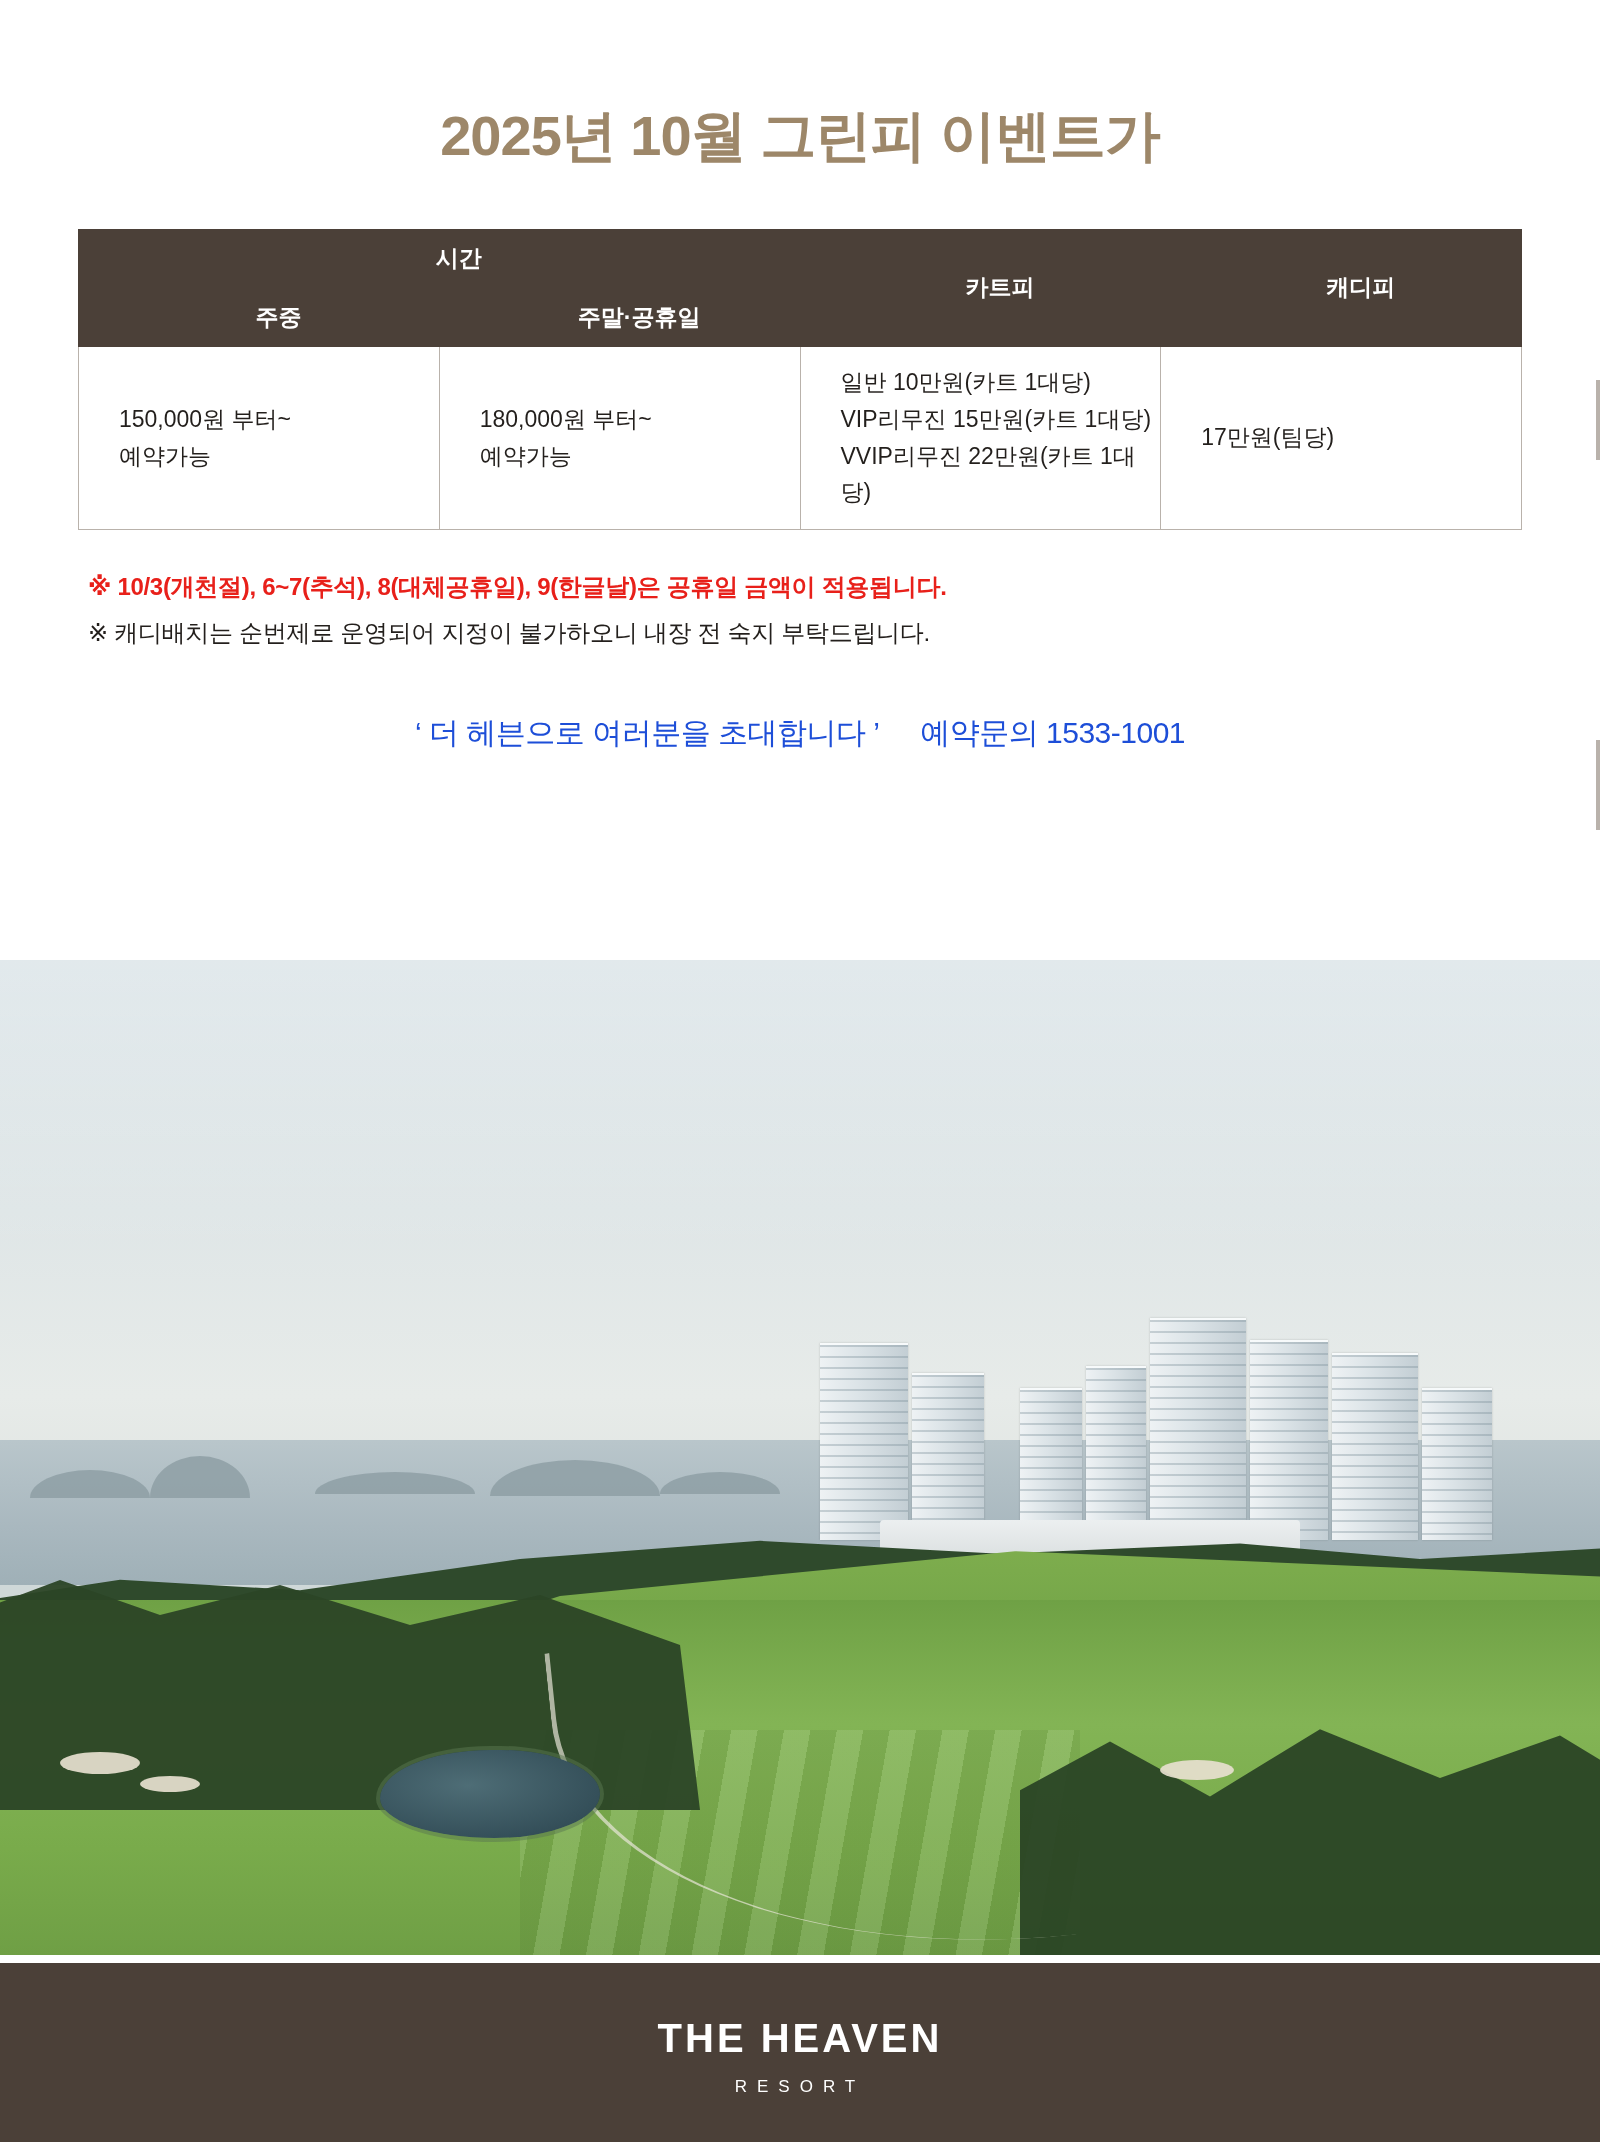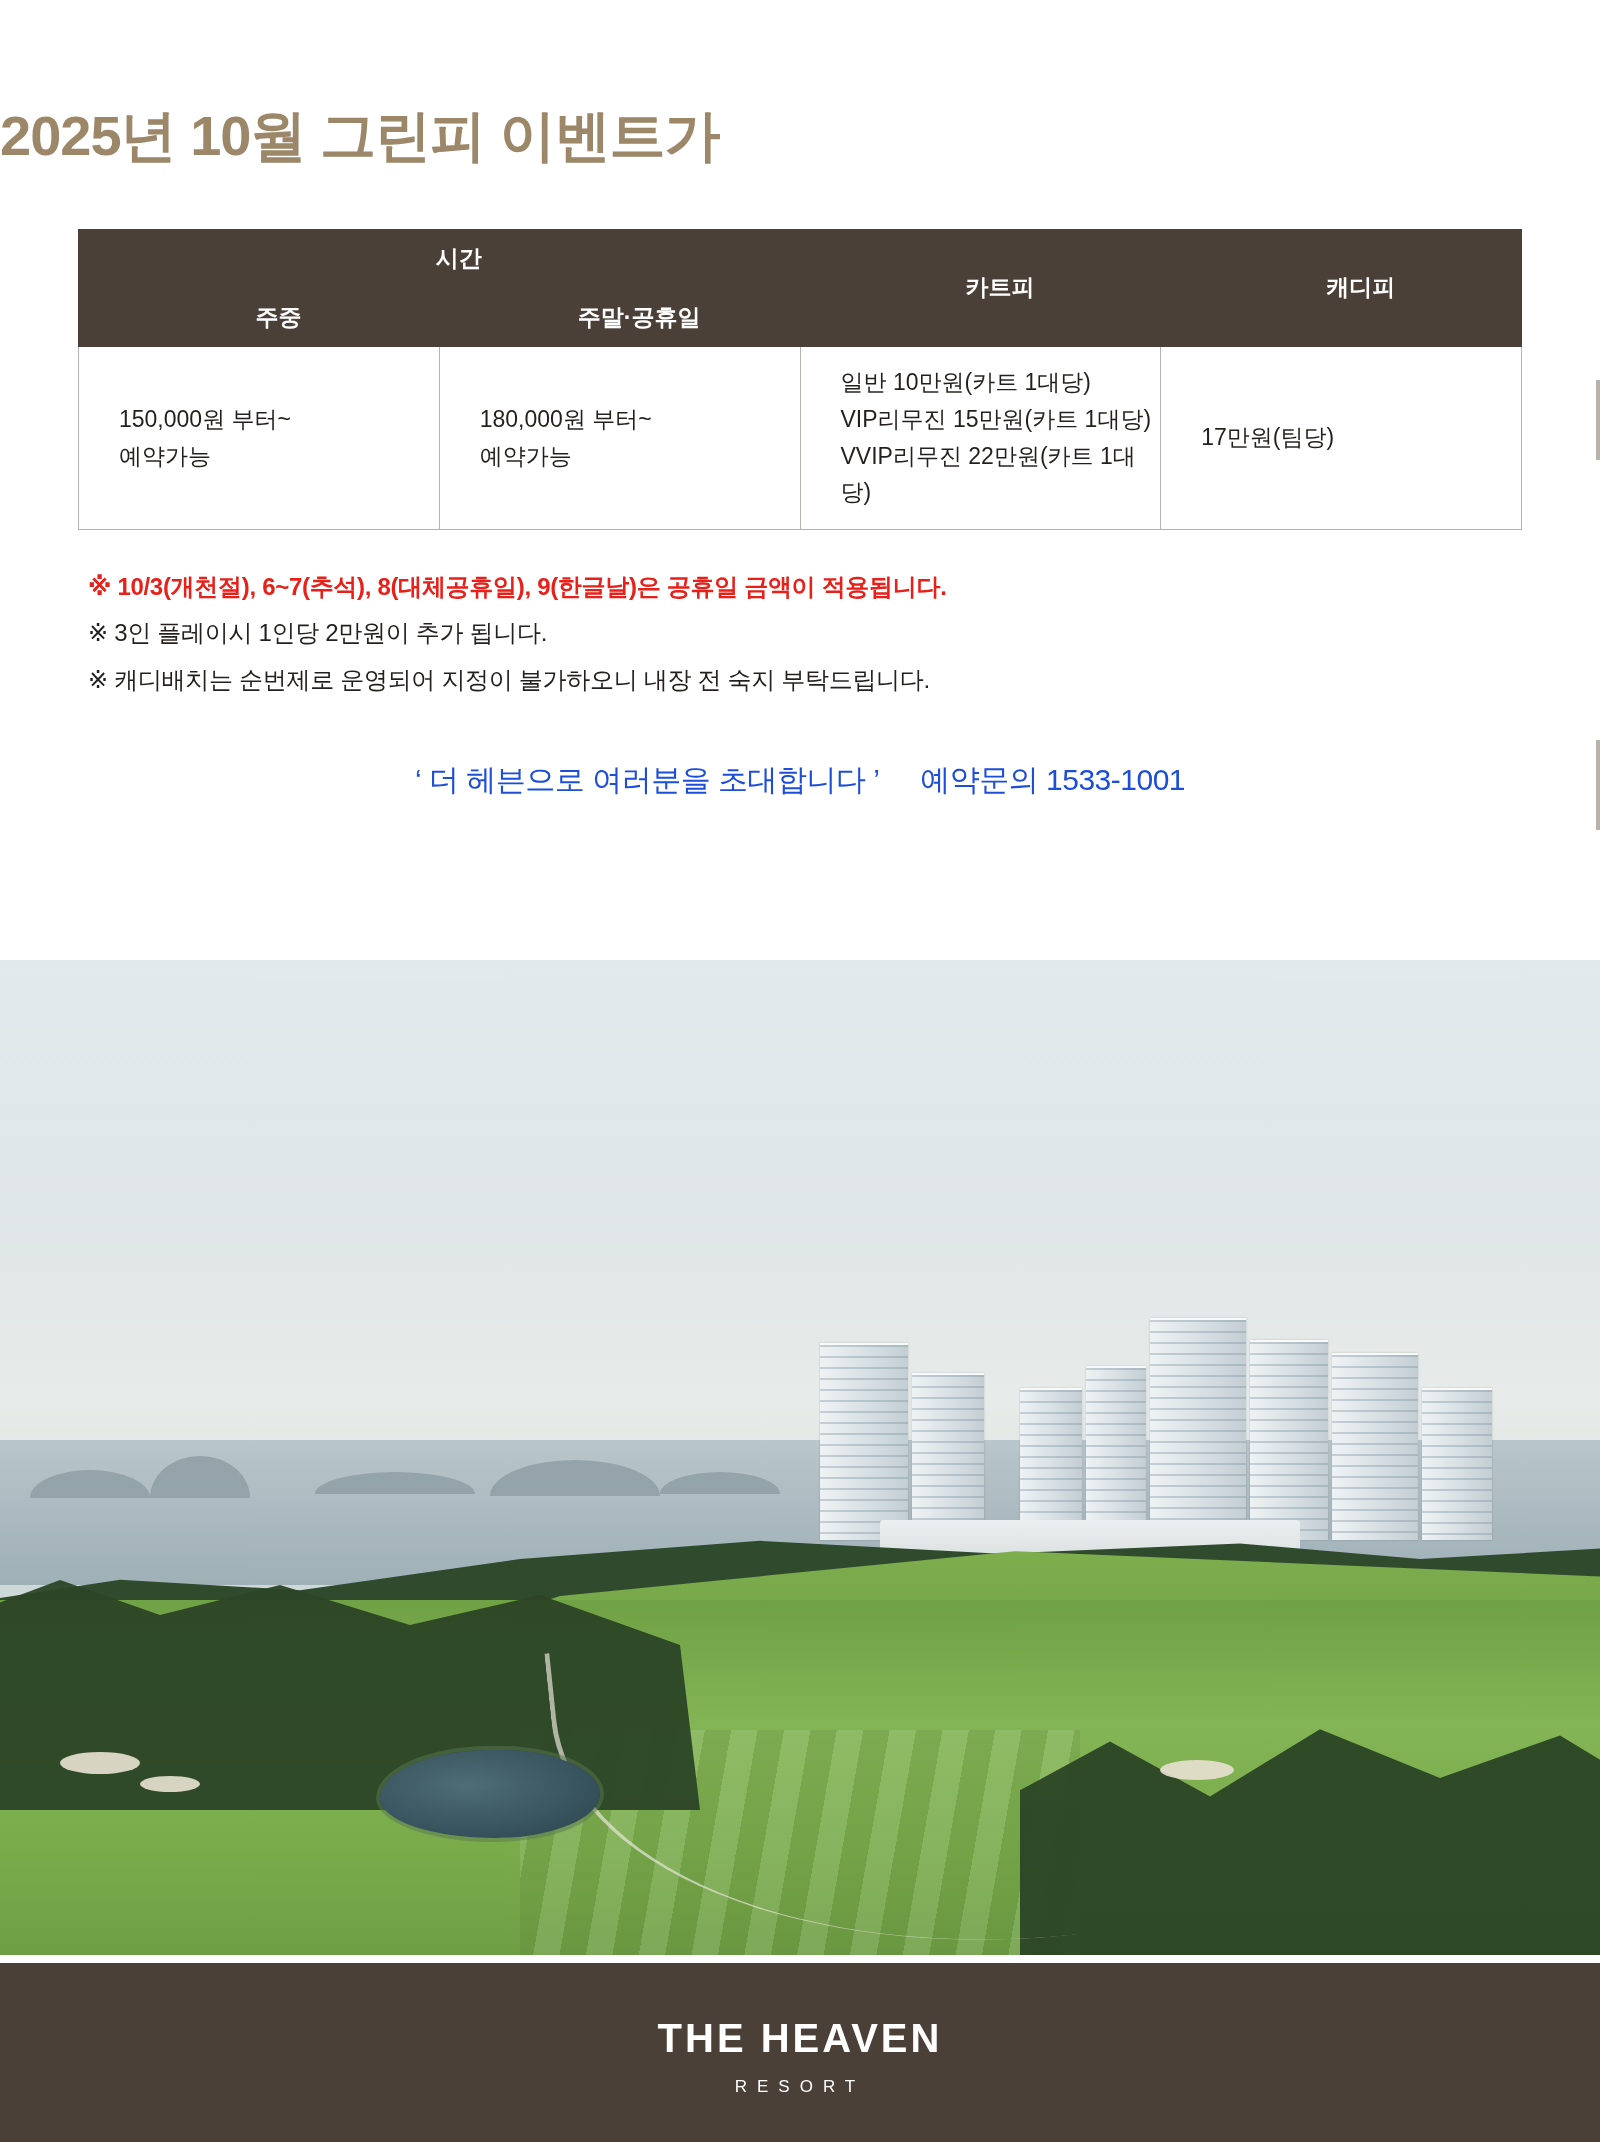"2025년 10월 그린피 이벤트가" .title { text-align: left -> center }
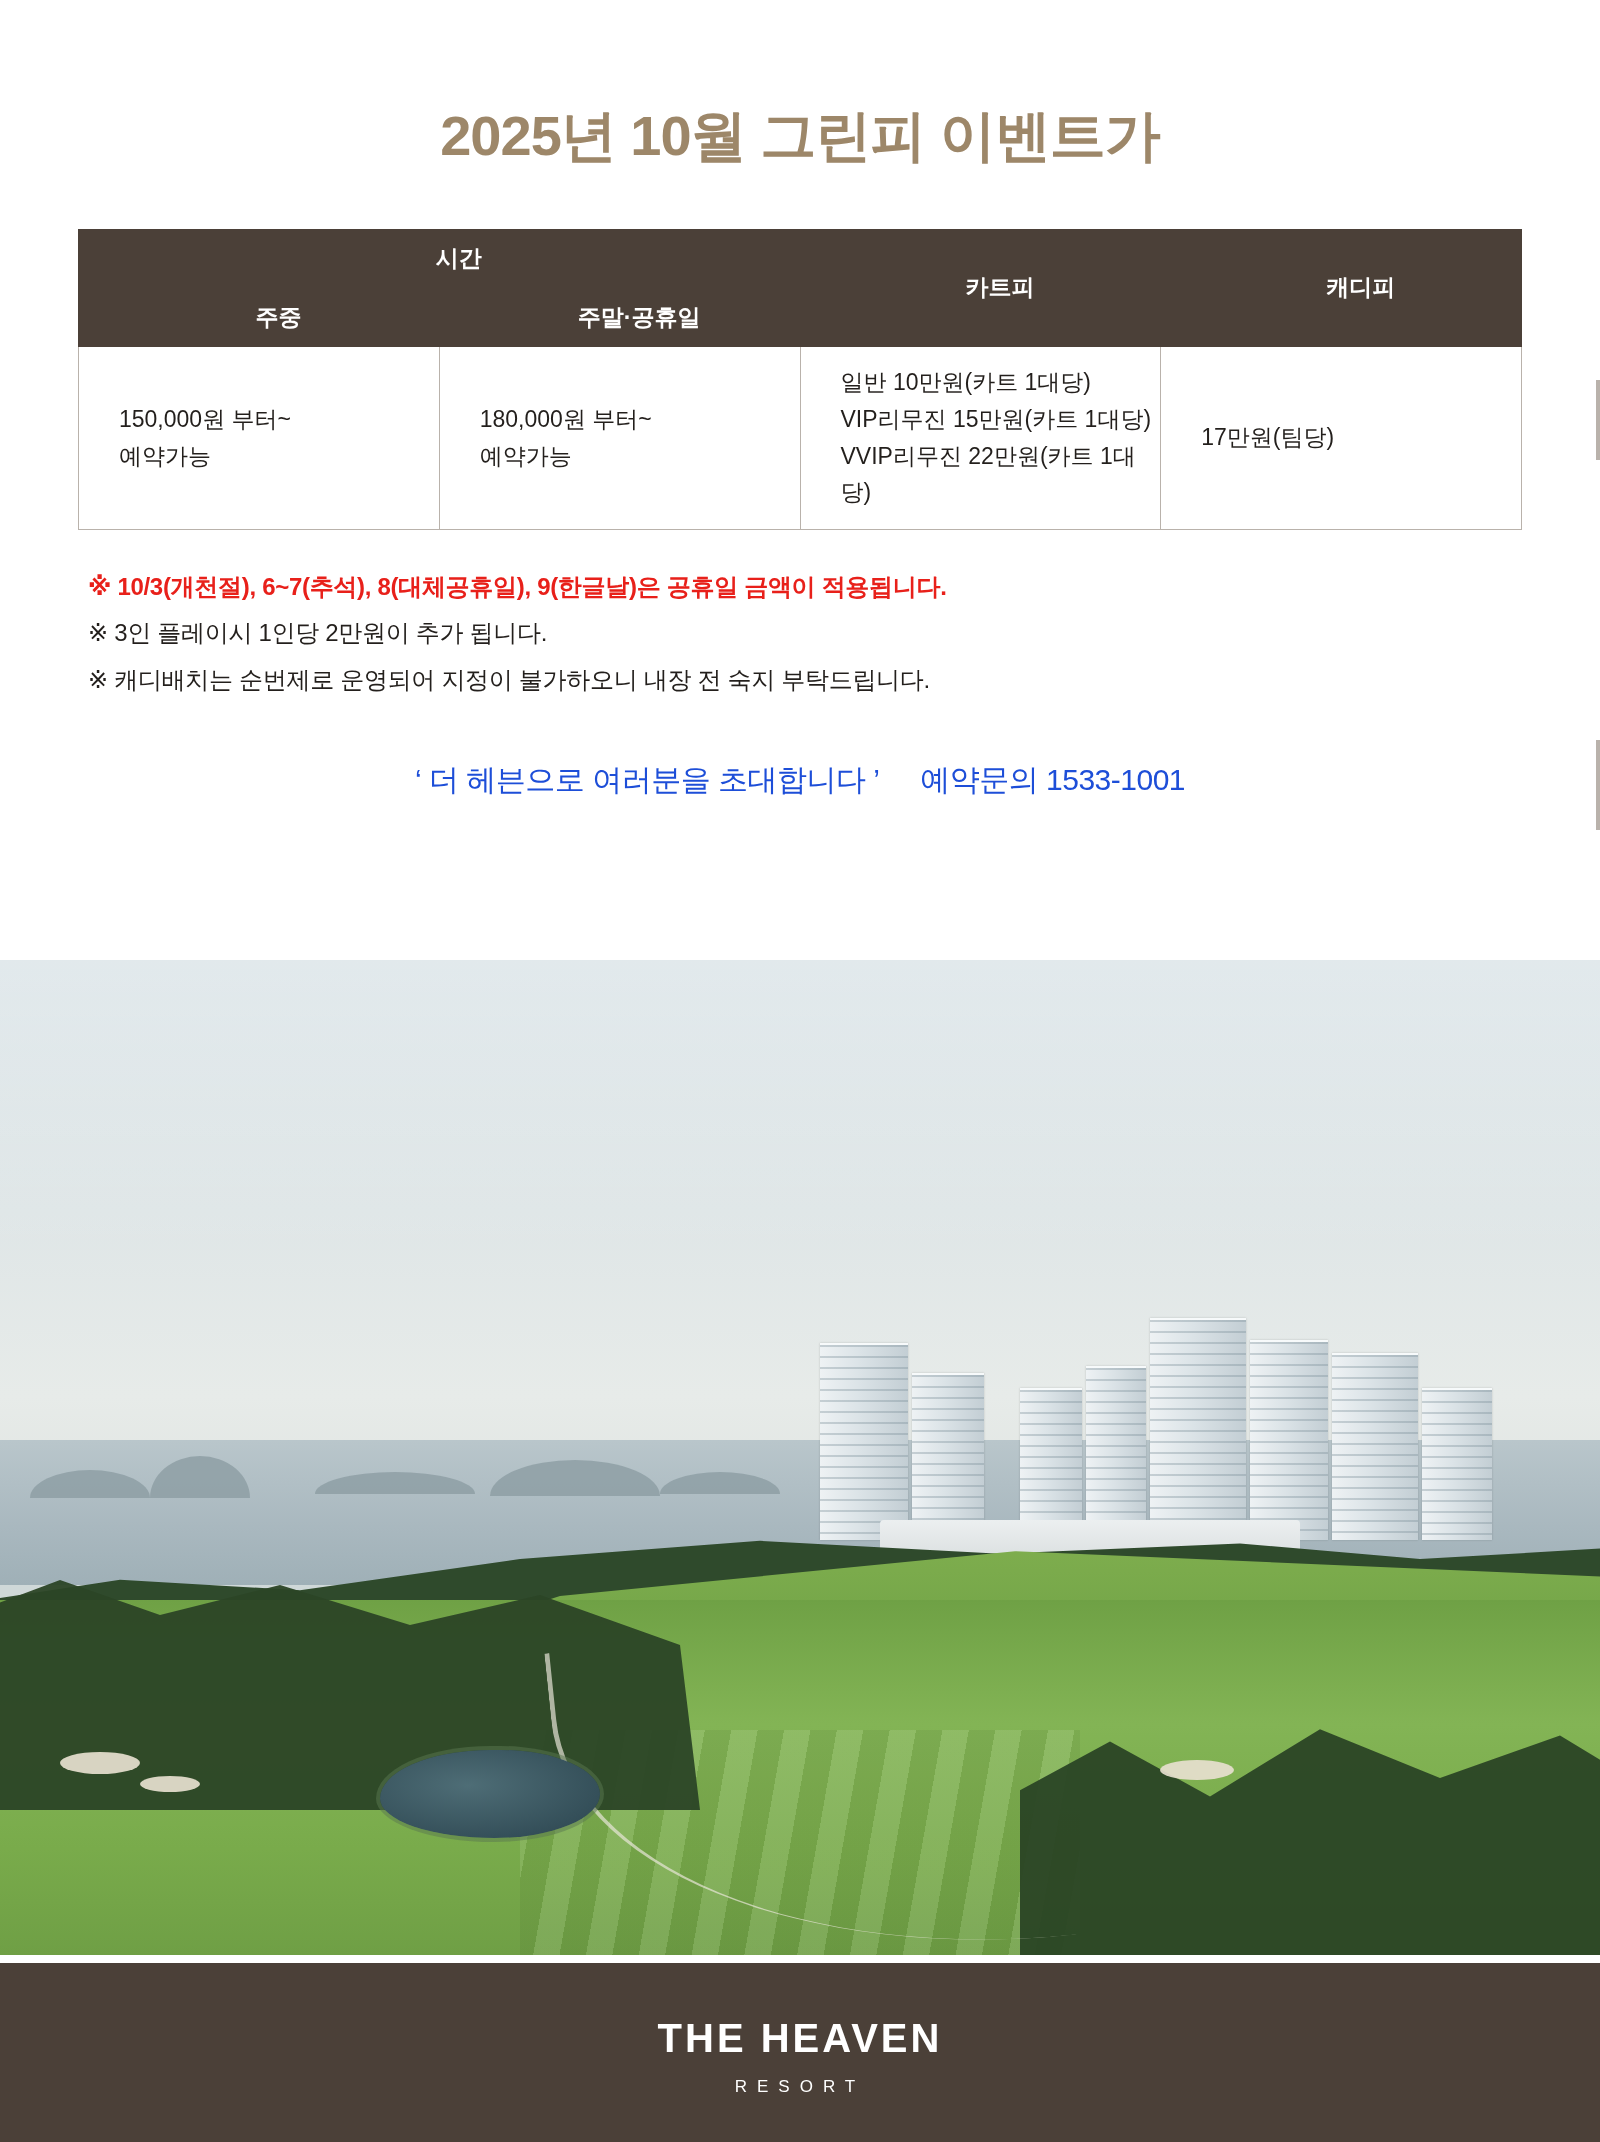"※ 3인 플레이시 1인당 2만원이" div.note { html: <div>※ 3인 플레이시 1인당 2만원이 추가 됩니다.</div> -> none }
